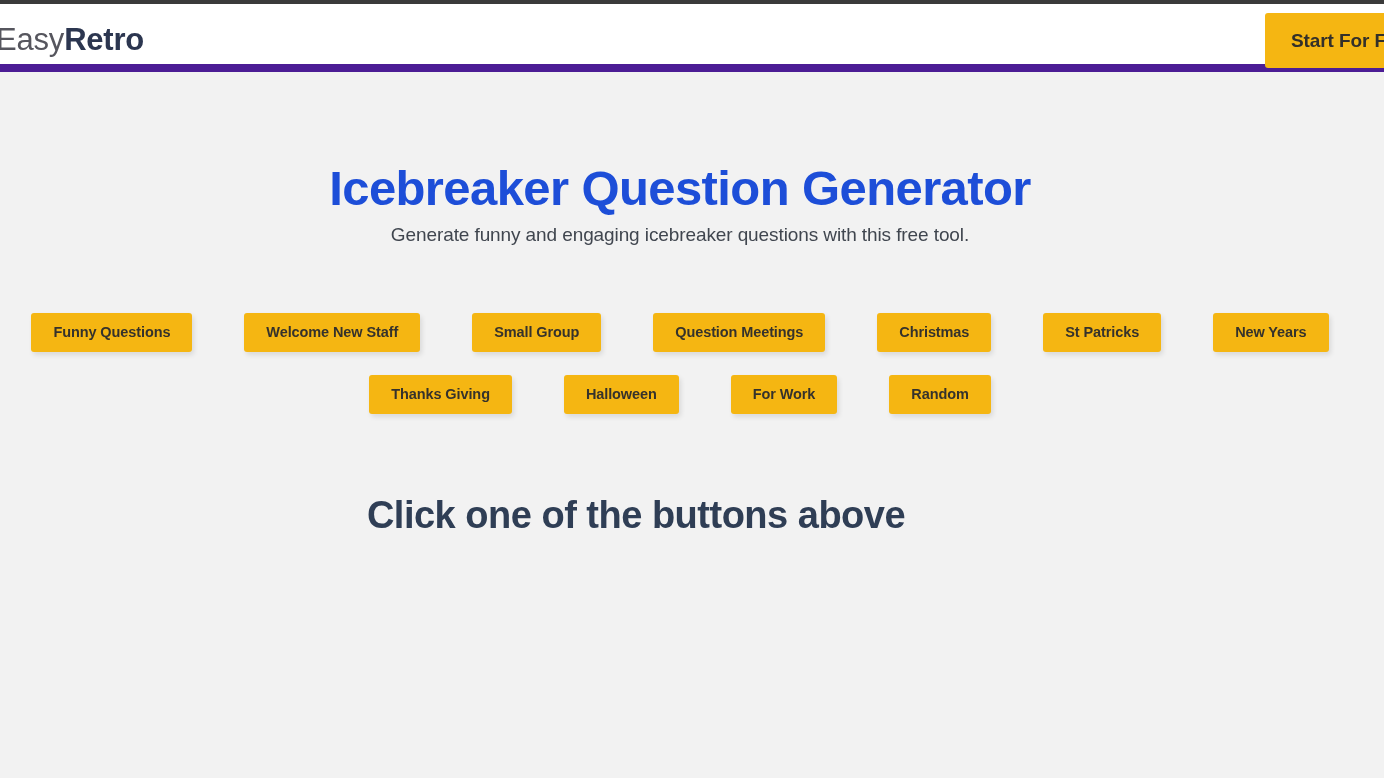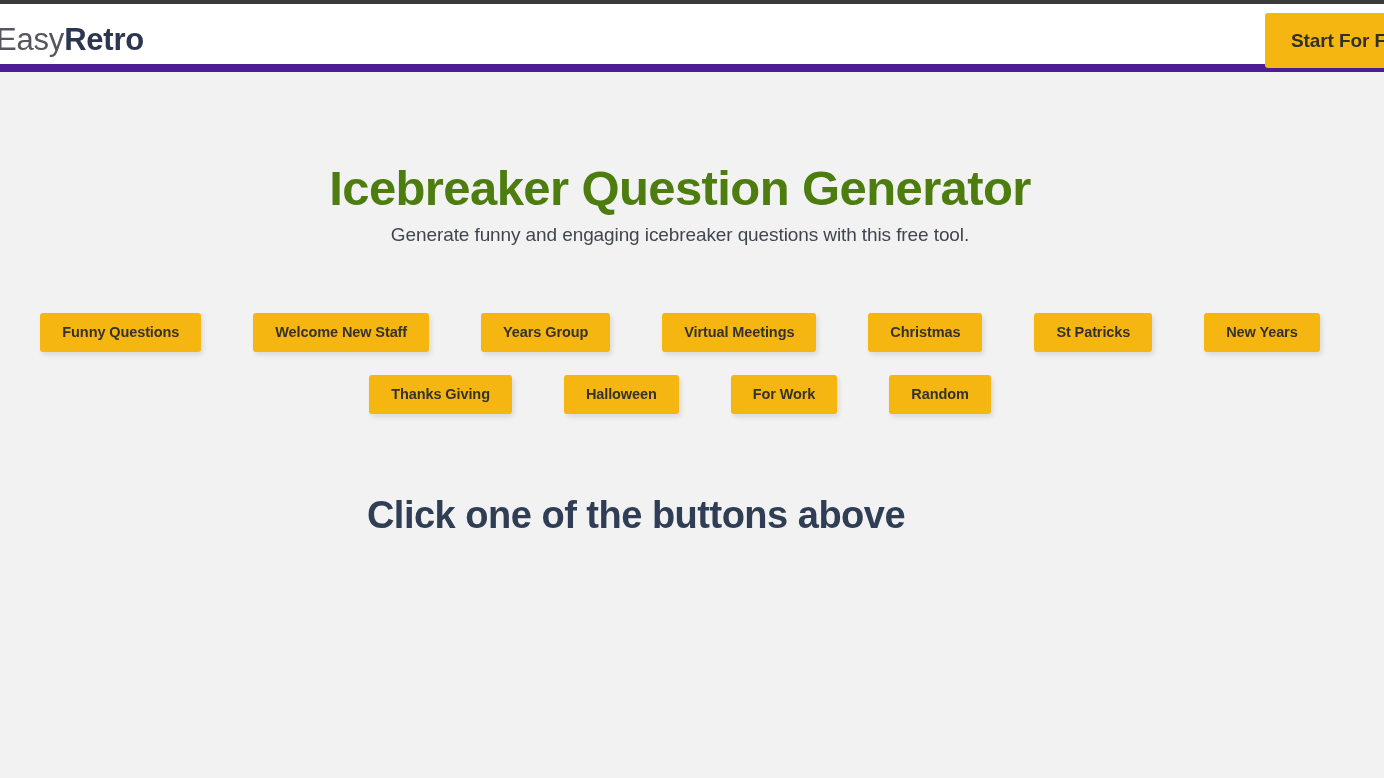"Icebreaker Question Generator" #page-title { color: #4d7c0f -> #1d4ed8 }
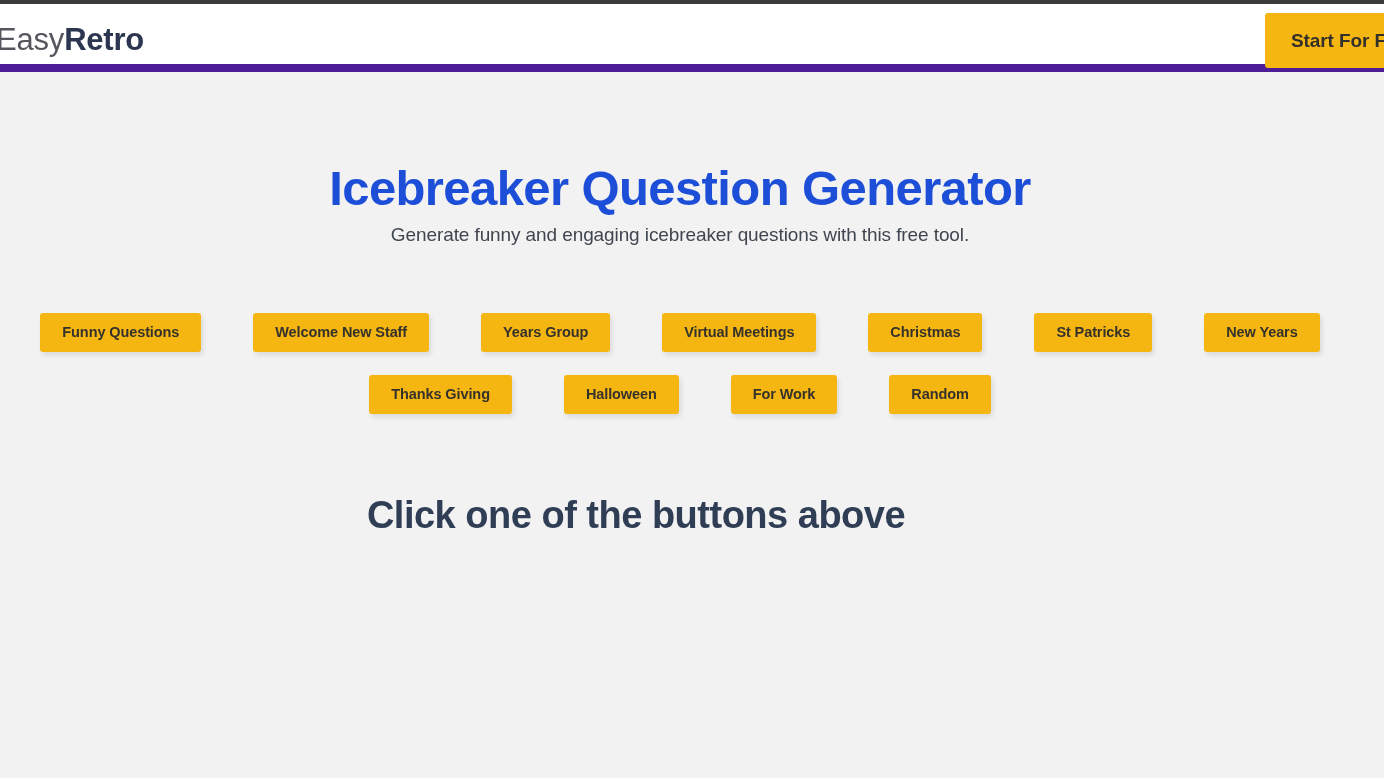"Years Group" button.cat-btn { text: Years -> Small }
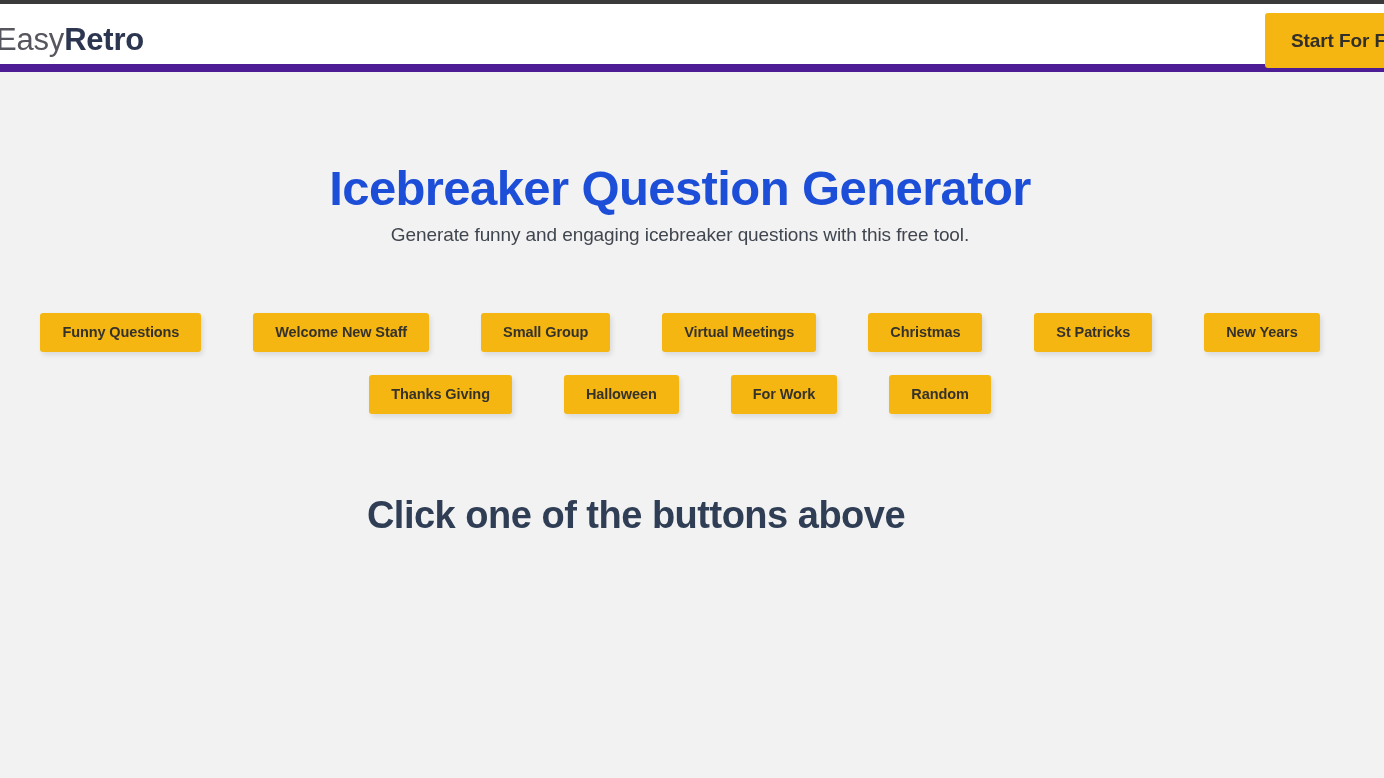"Virtual Meetings" button.cat-btn { text: Virtual -> Question }
